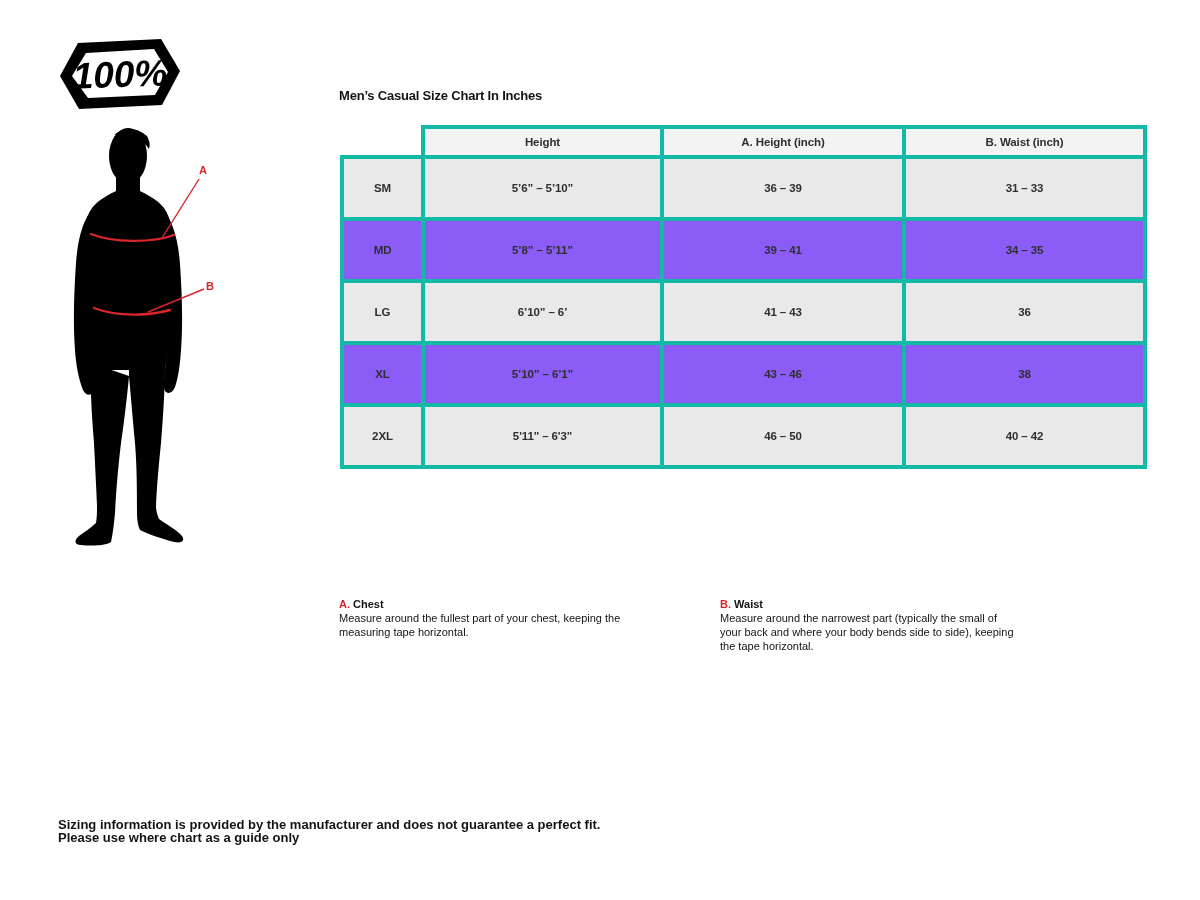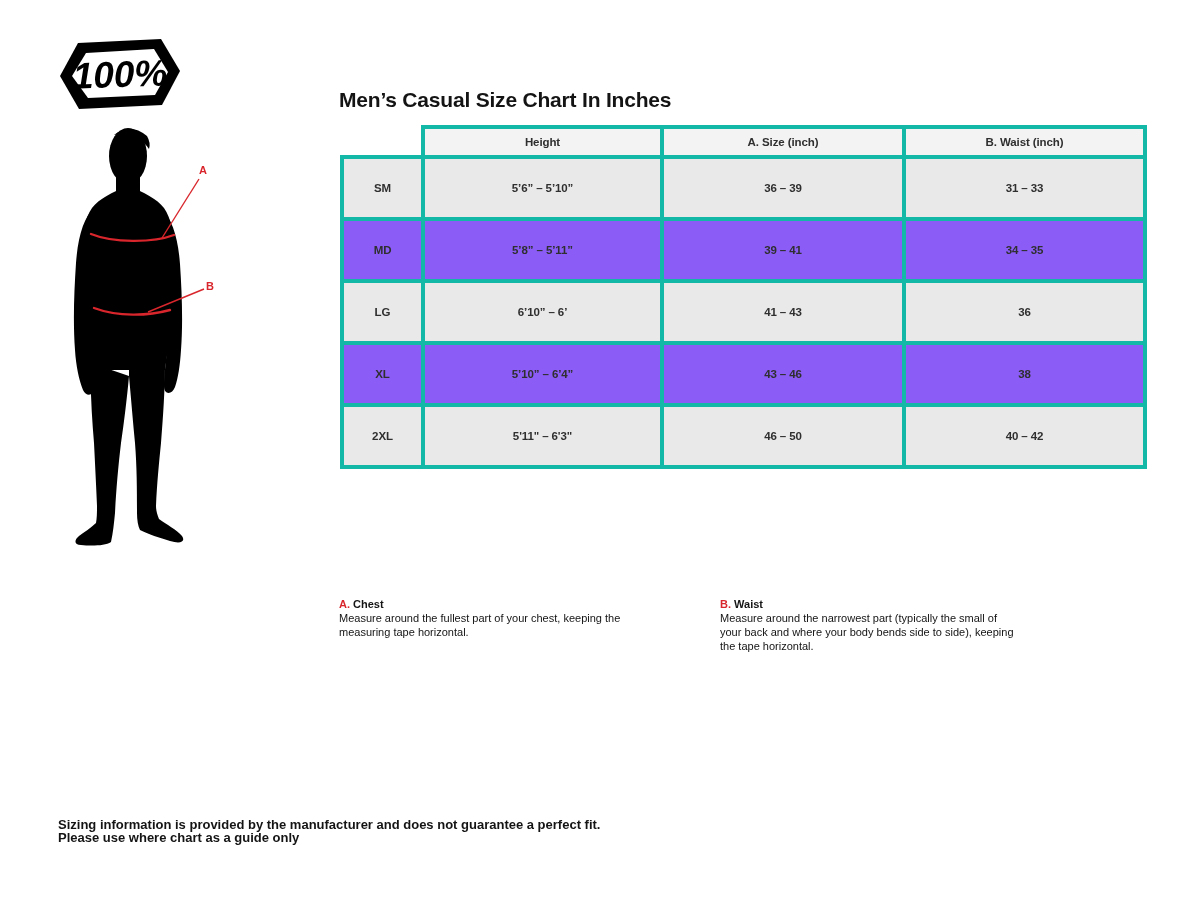"Men’s Casual Size Chart In" .page-title { font-size: 21px -> 13px }
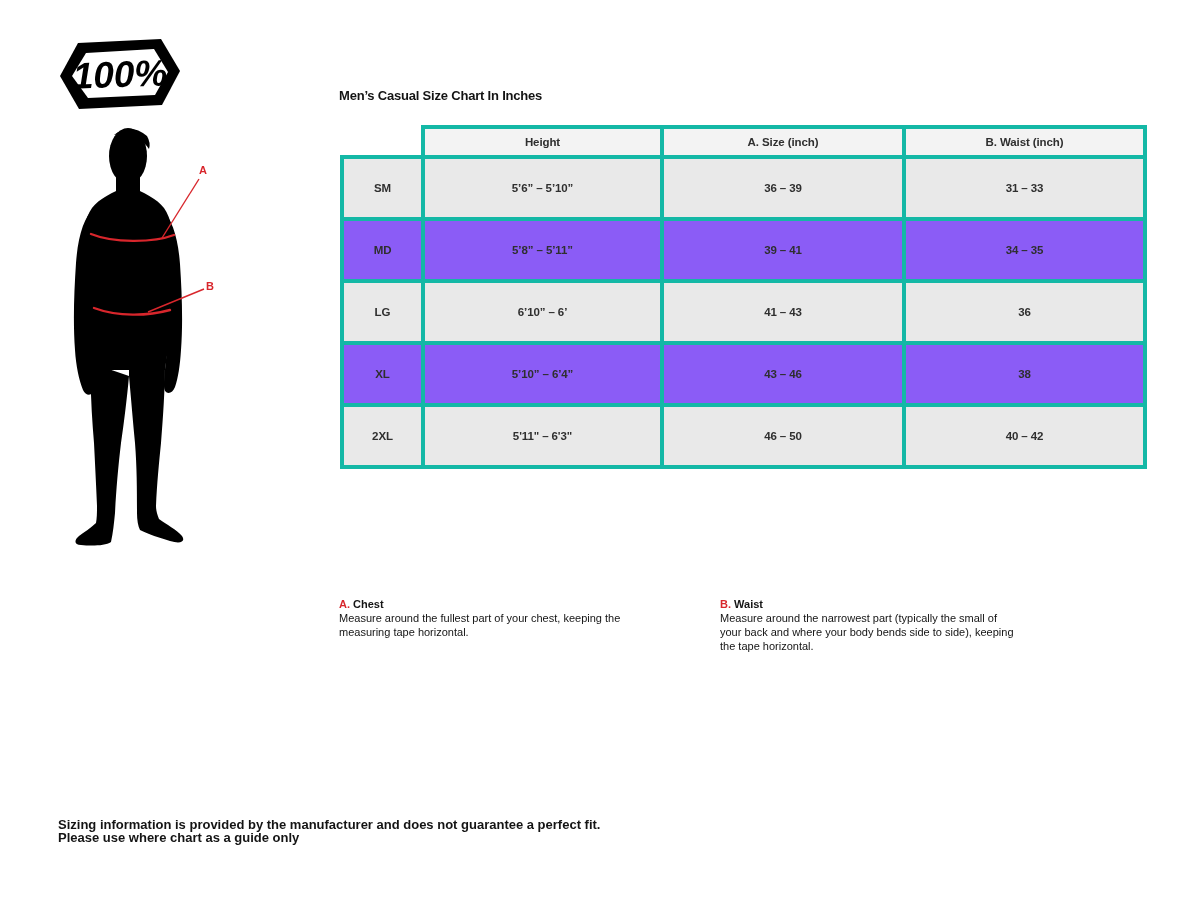"A. Size (inch)" th { text: Size -> Height }
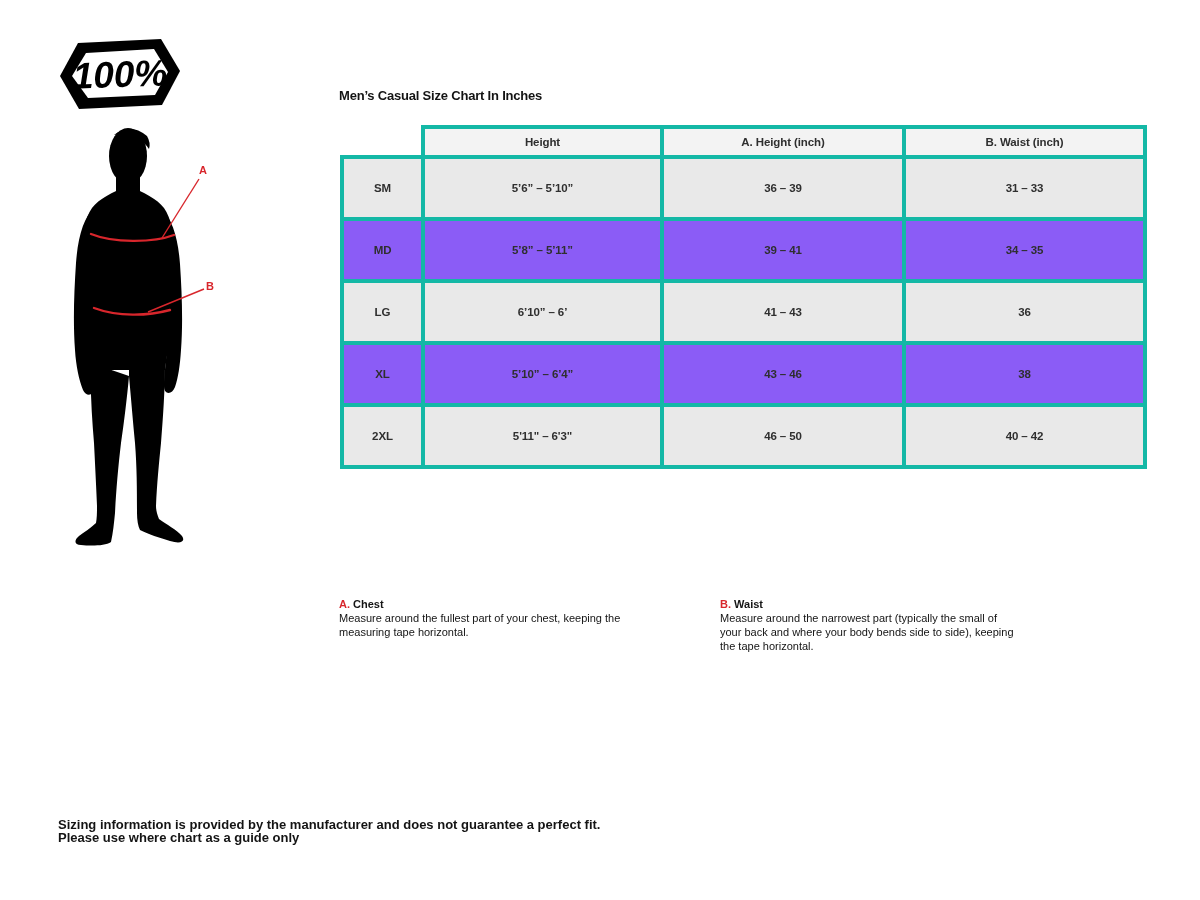"5’10” – 6’4”" td { text: 6’4 -> 6’1 }
